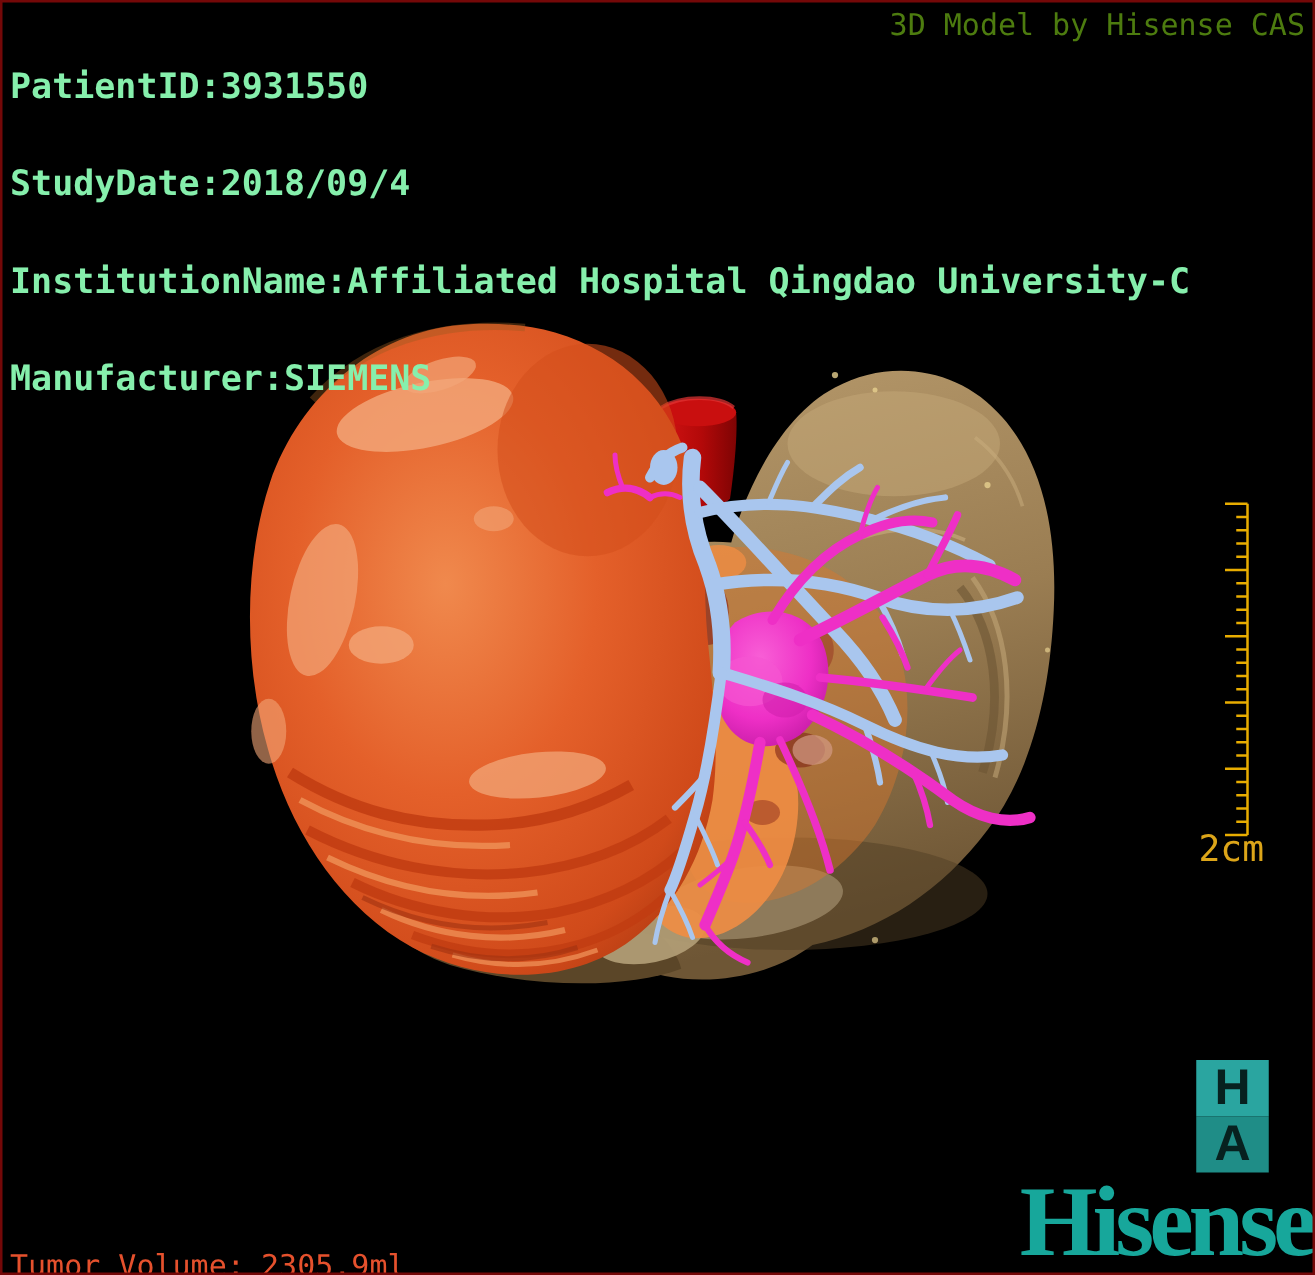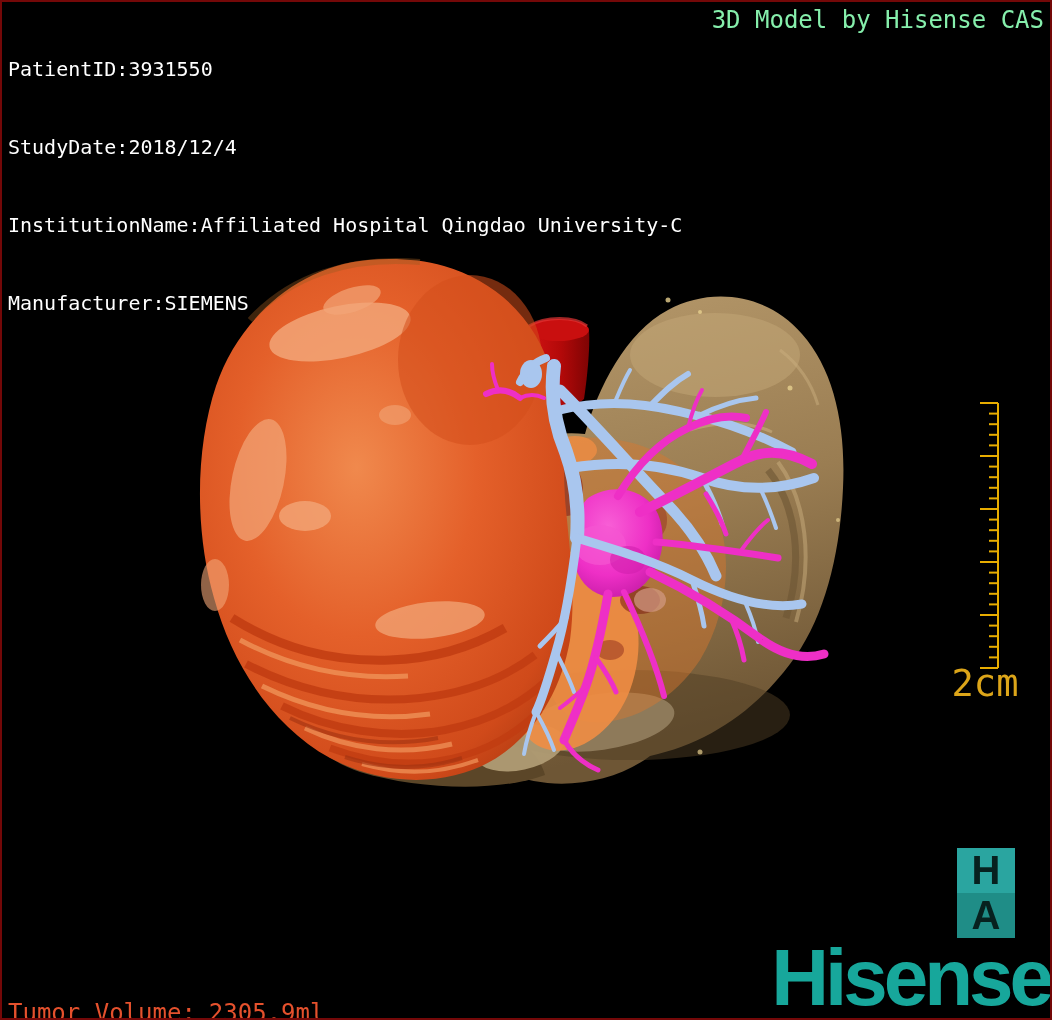"3D Model by Hisense CAS" .wm { color: #86efac -> #4d7c0f }
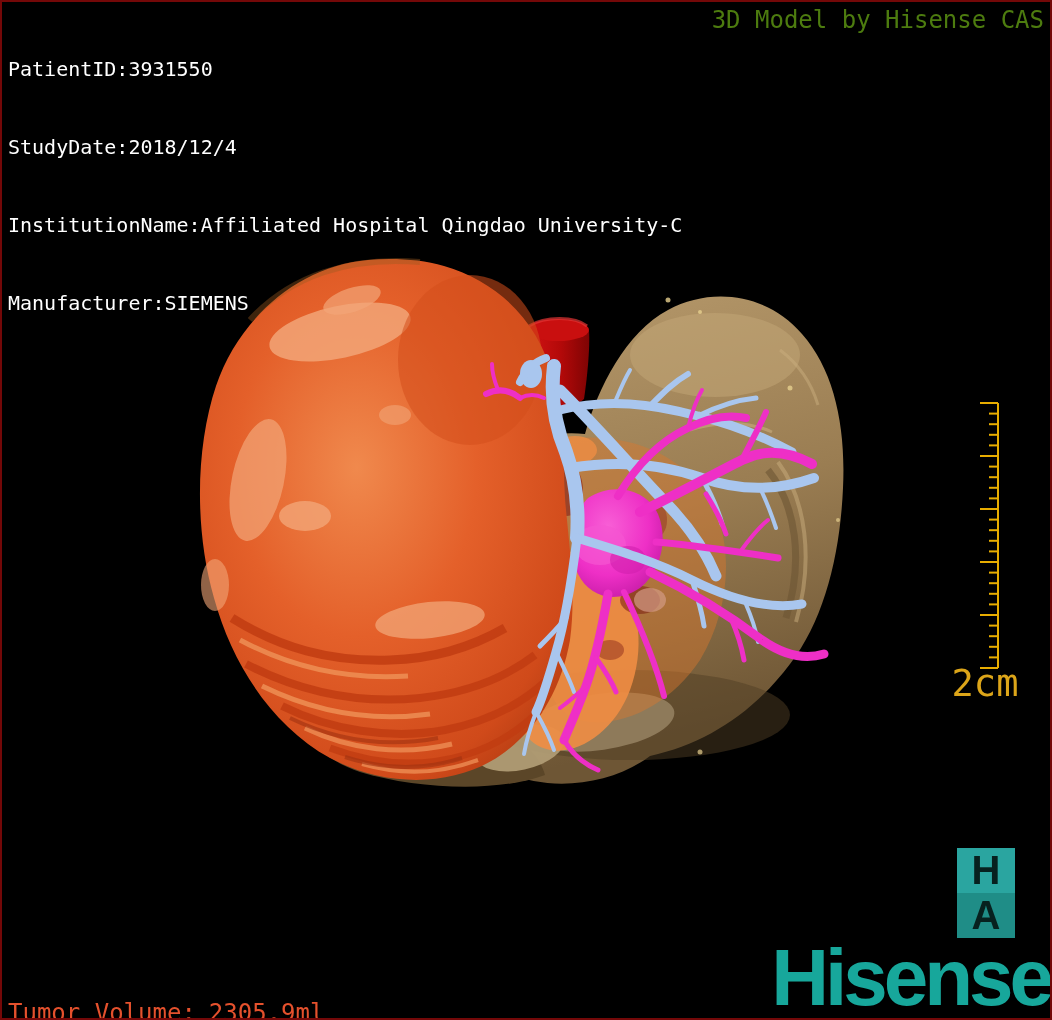"PatientID:3931550" .hdr { color: #ffffff -> #86efac; font-size: 20px -> 28px; font-weight: none -> bold }
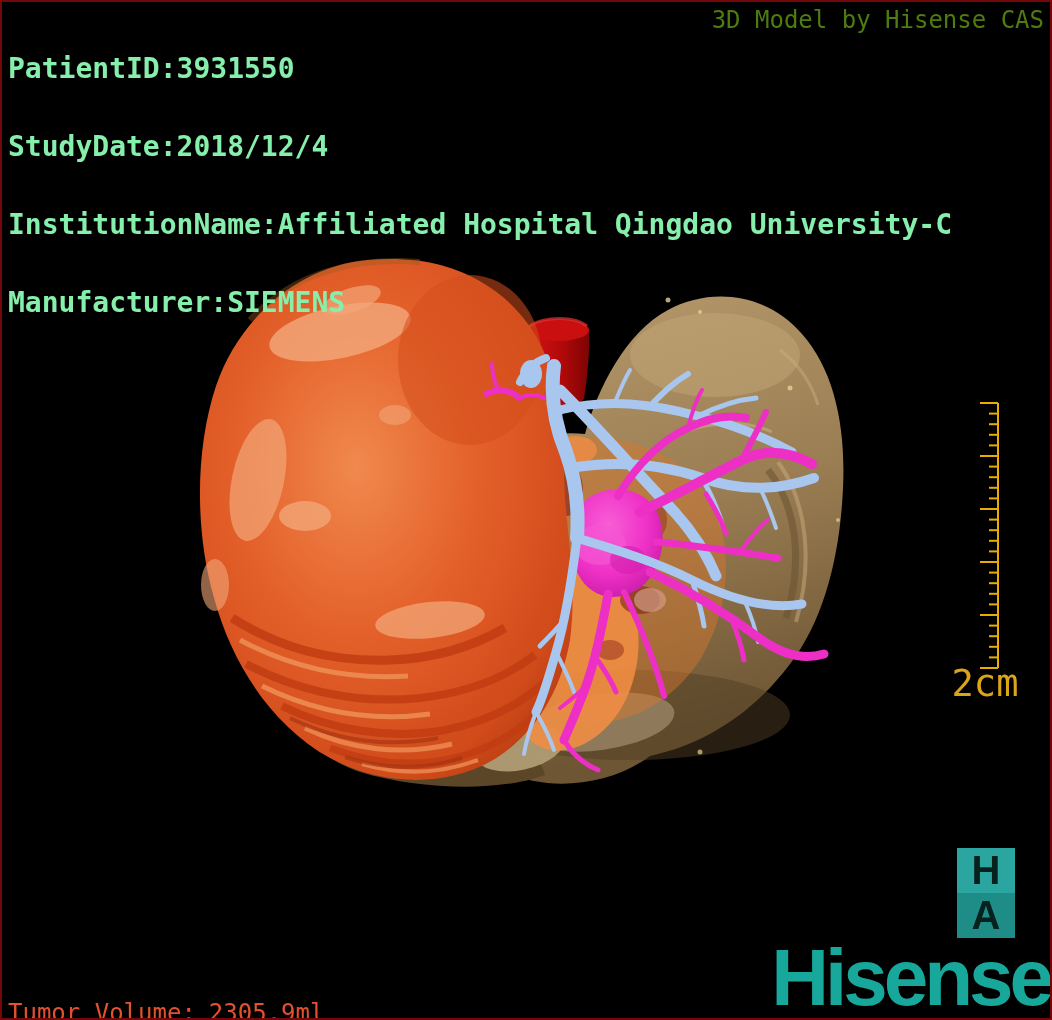"StudyDate:2018/12/4" div { text: StudyDate:2018/12/4 -> StudyDate:2018/09/4 }
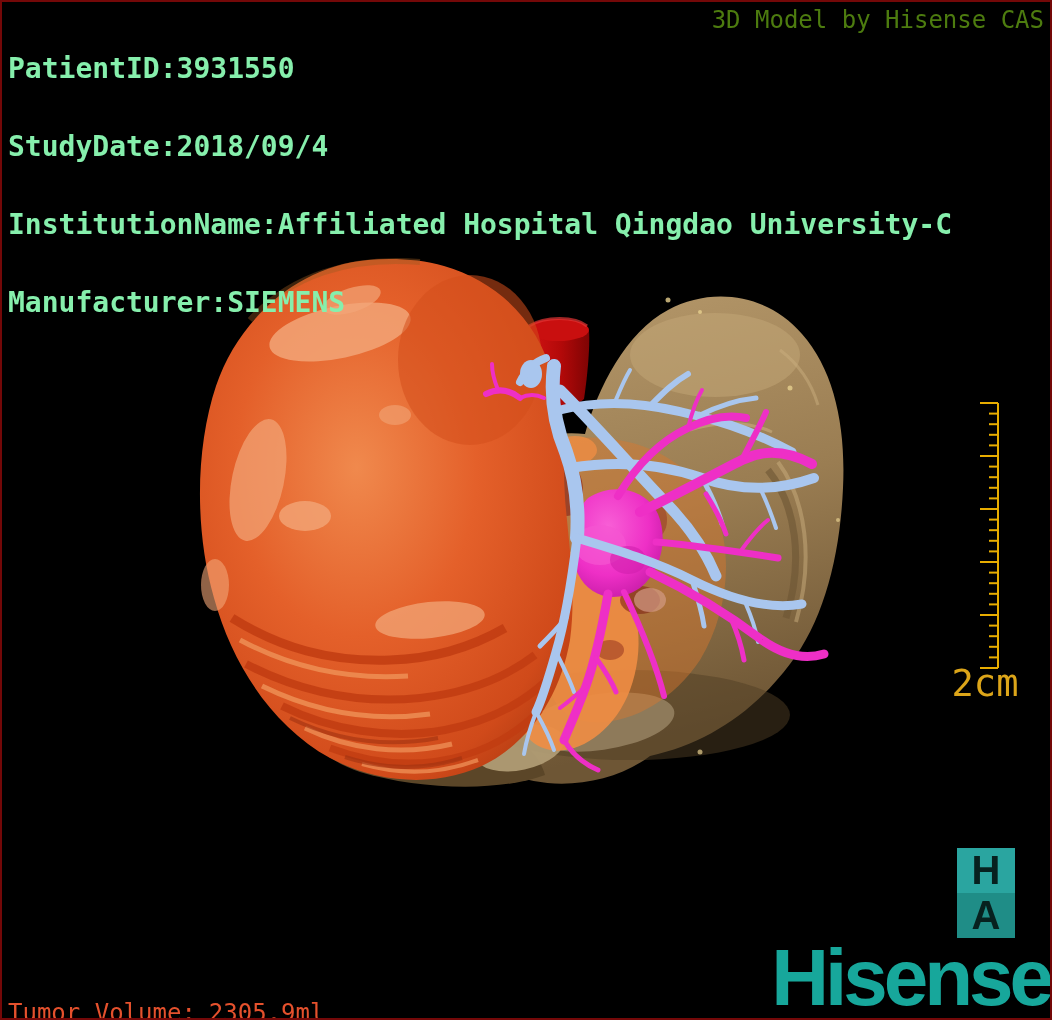"2cm" .scale-label { font-size: 37px -> 29px }
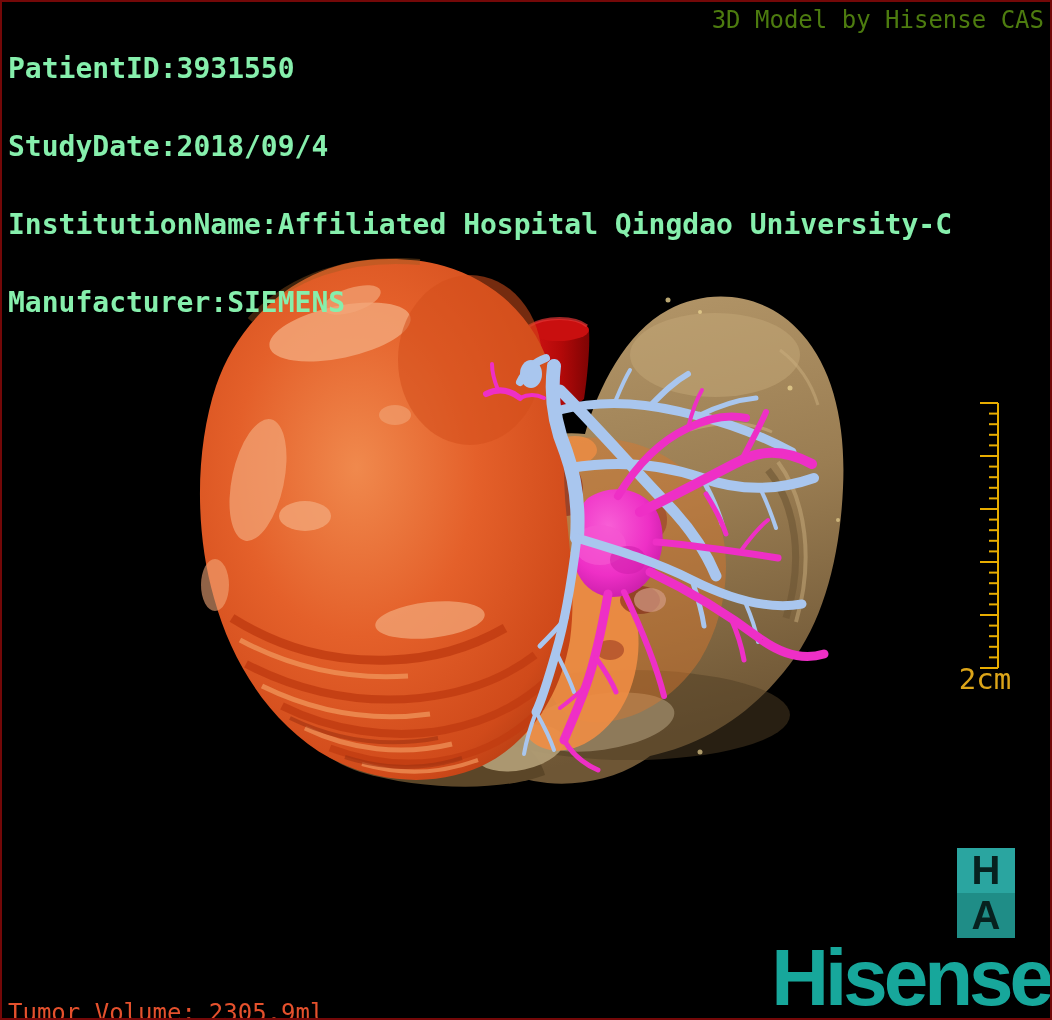"Hisense" .wordmark { font-family: Liberation Sans, sans-serif -> Liberation Serif, serif }
